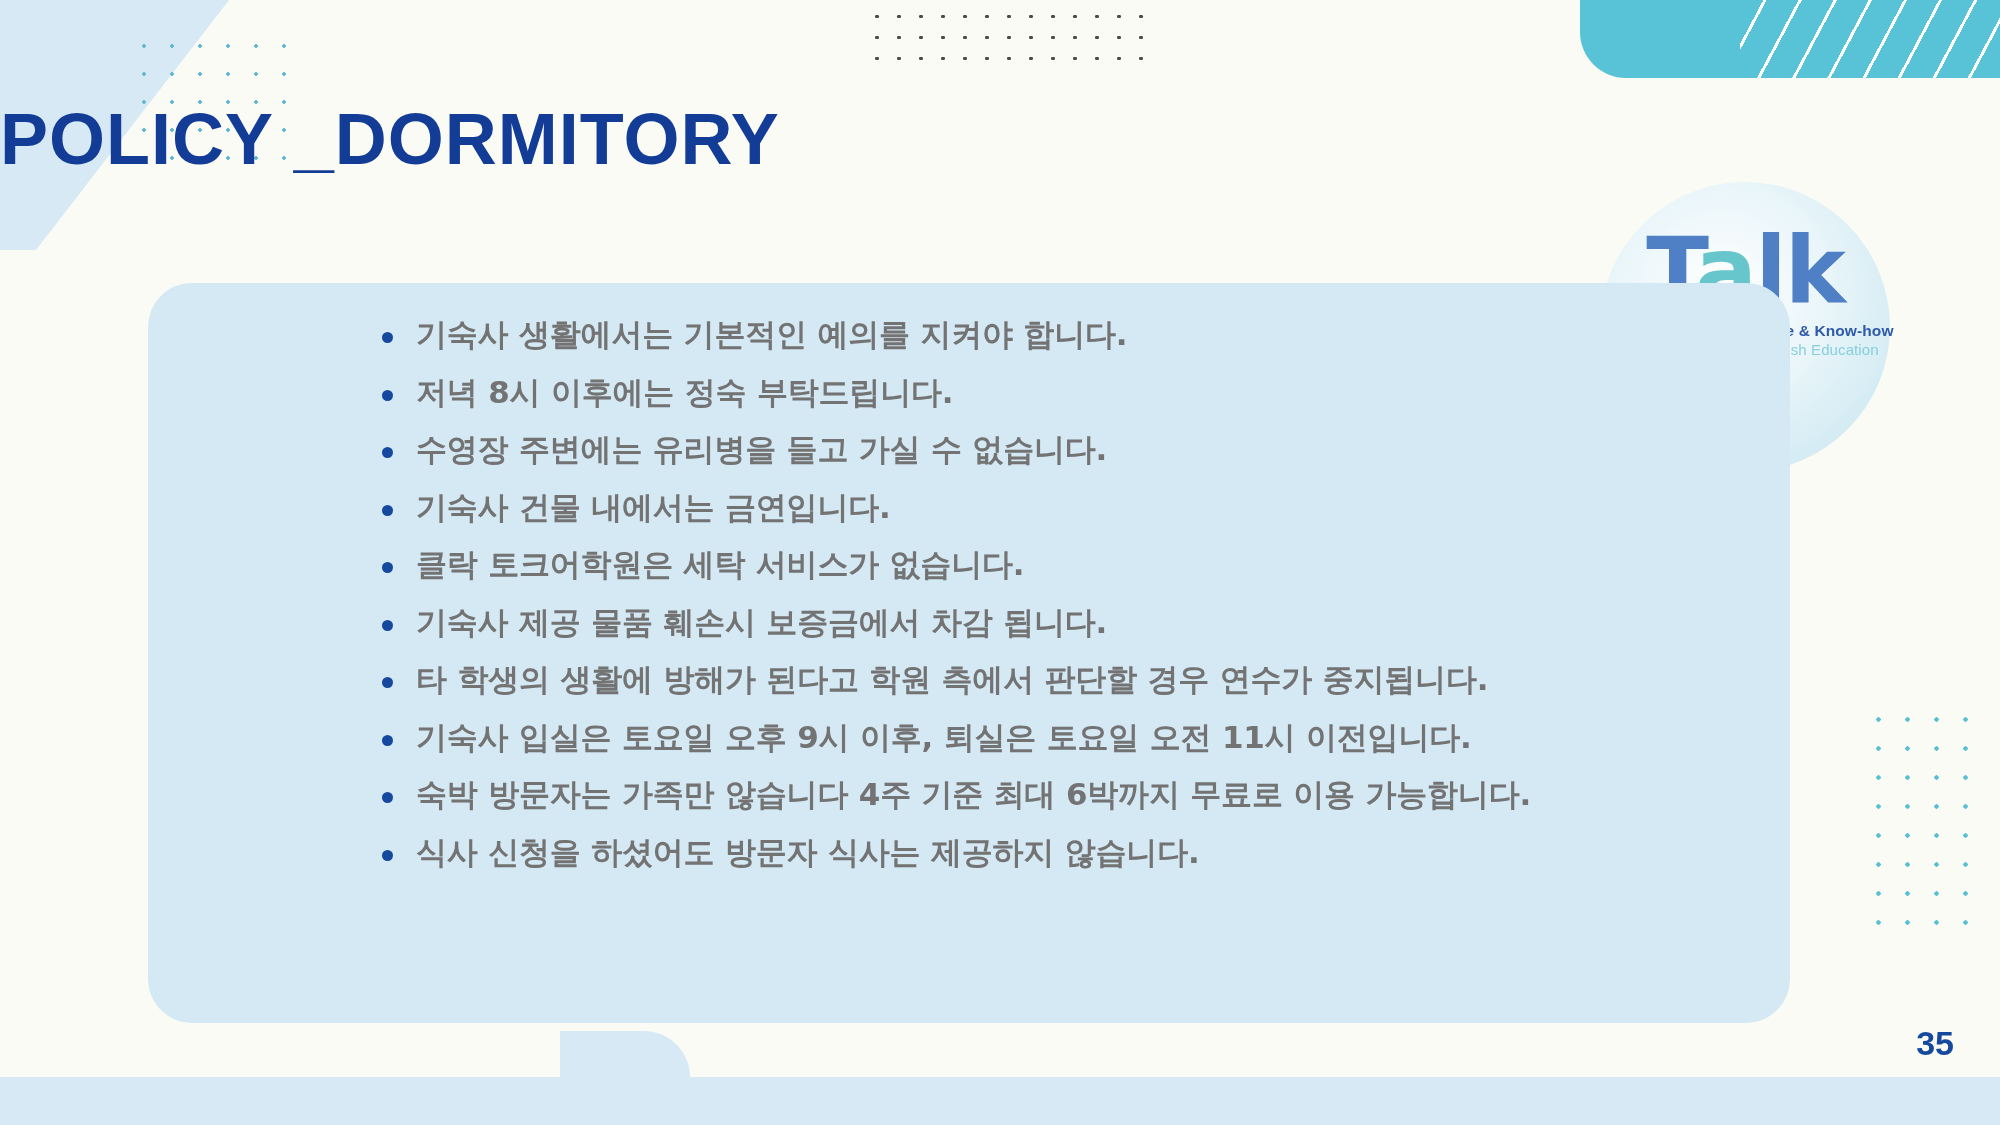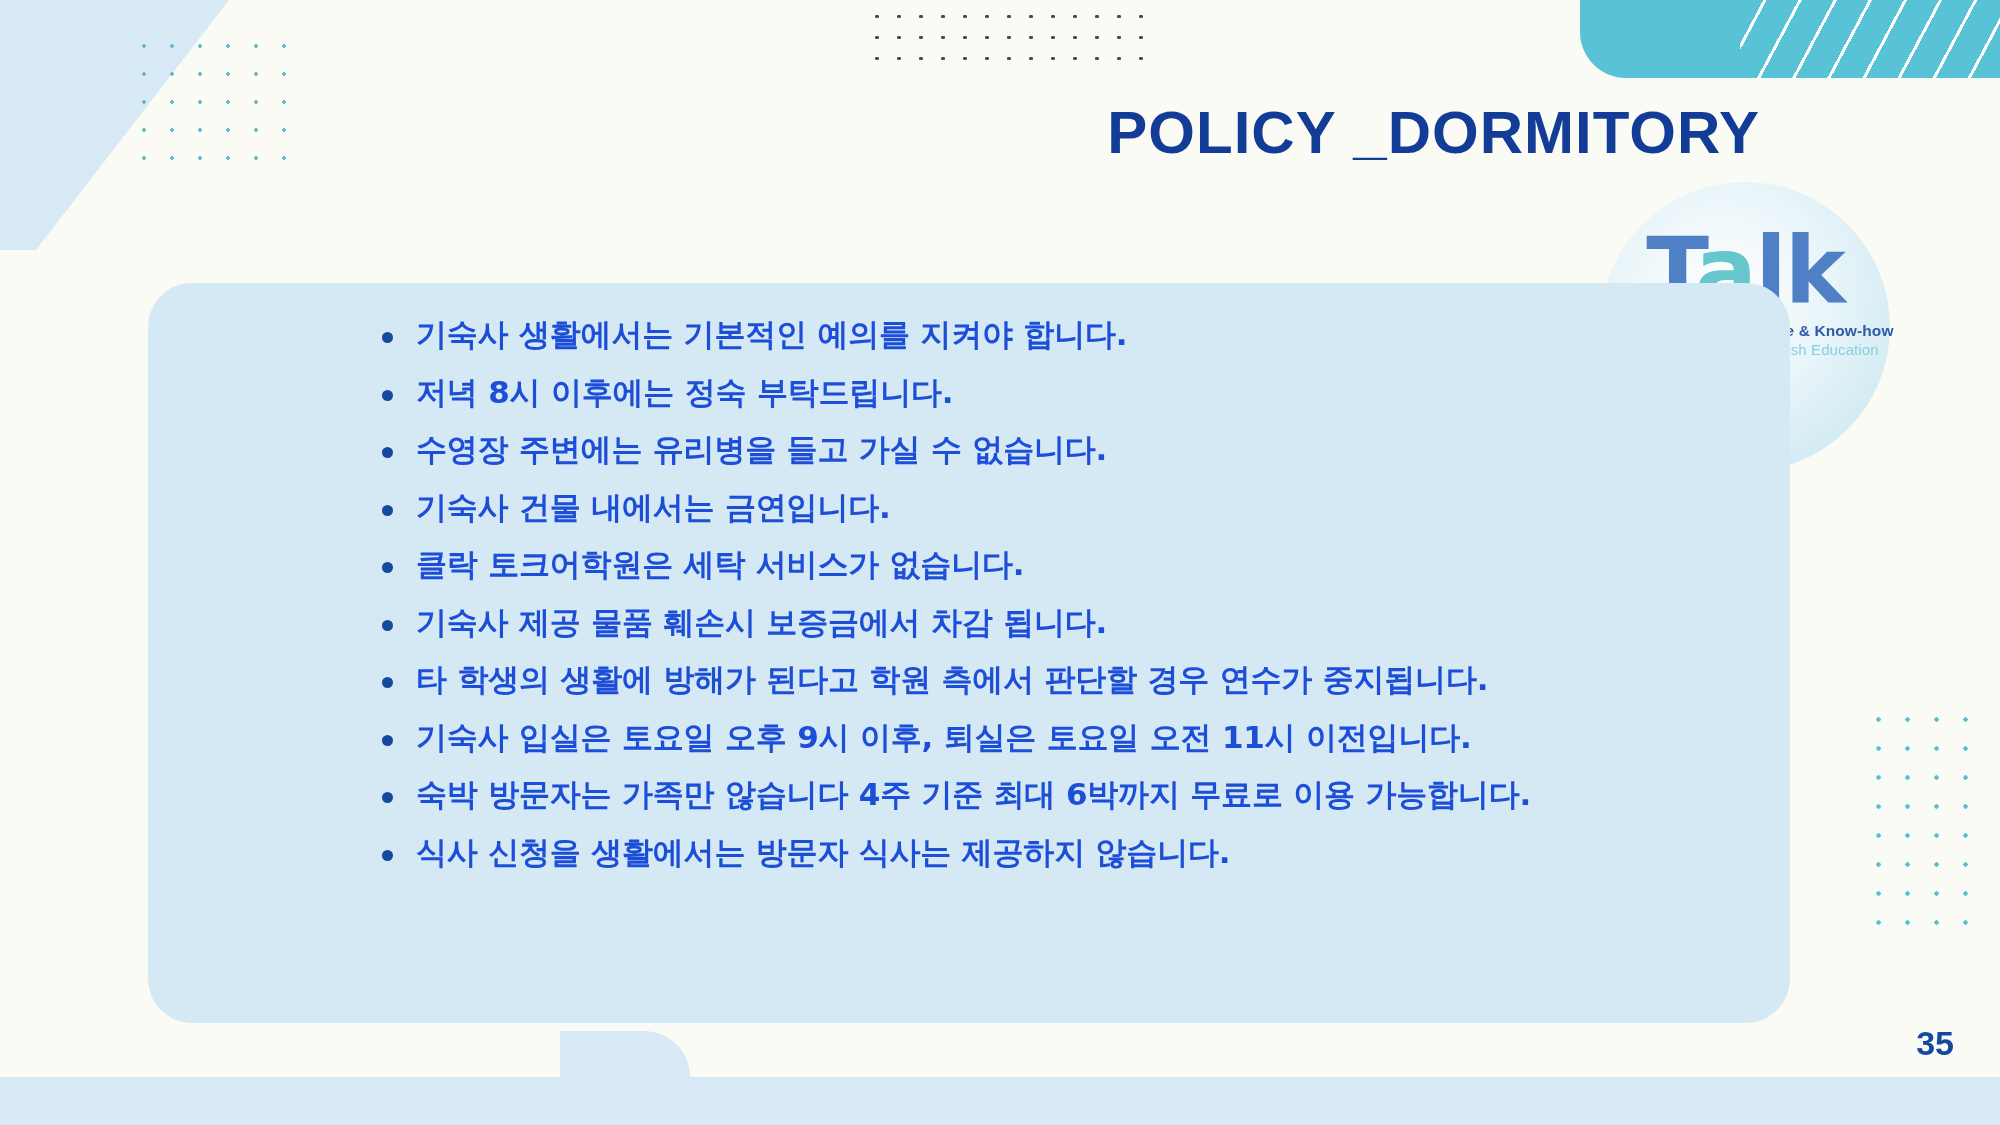"POLICY _DORMITORY" .title { font-size: 60px -> 72px; text-align: right -> left }
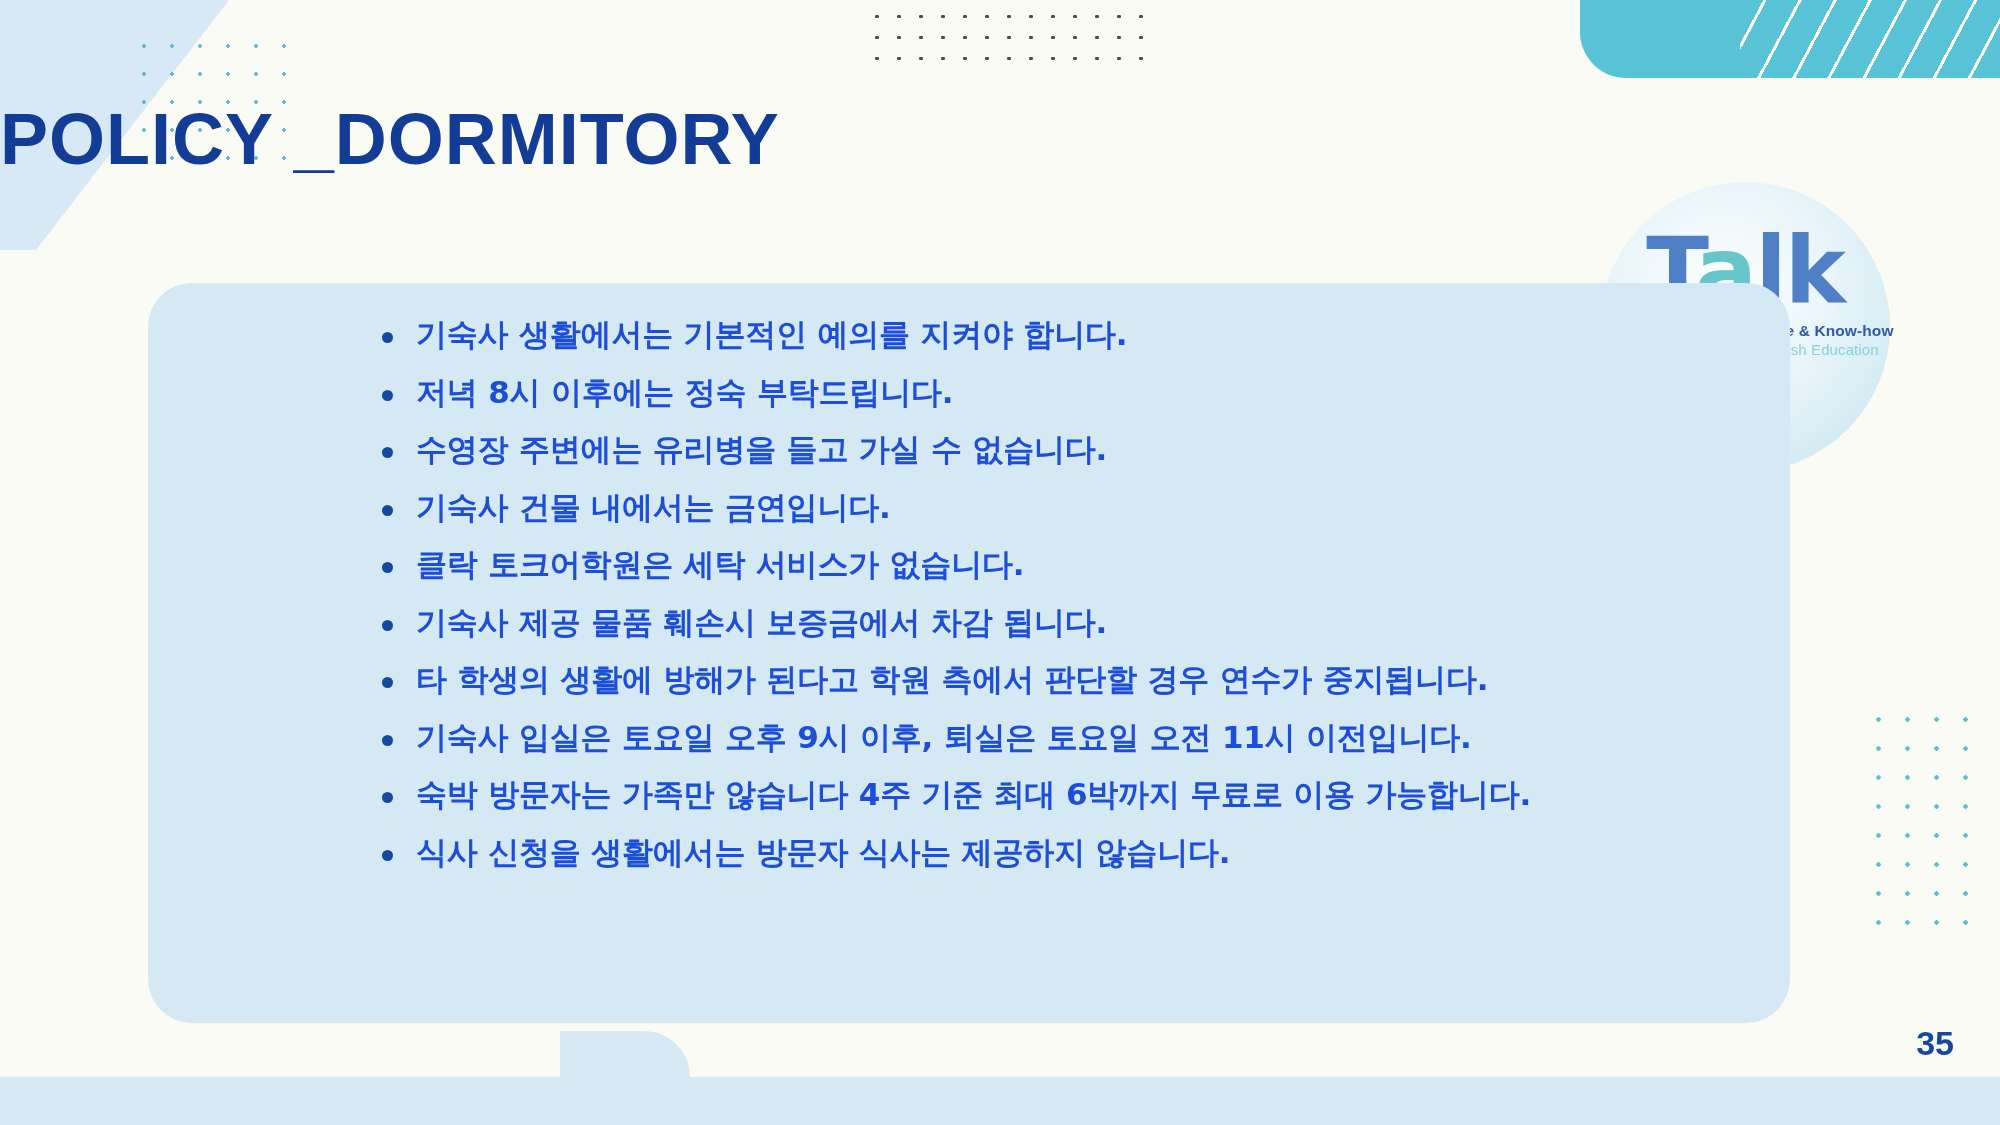"기숙사 생활에서는 기본적인 예의를 지켜야" .bullet-list li { color: #1d4ed8 -> #737373 }
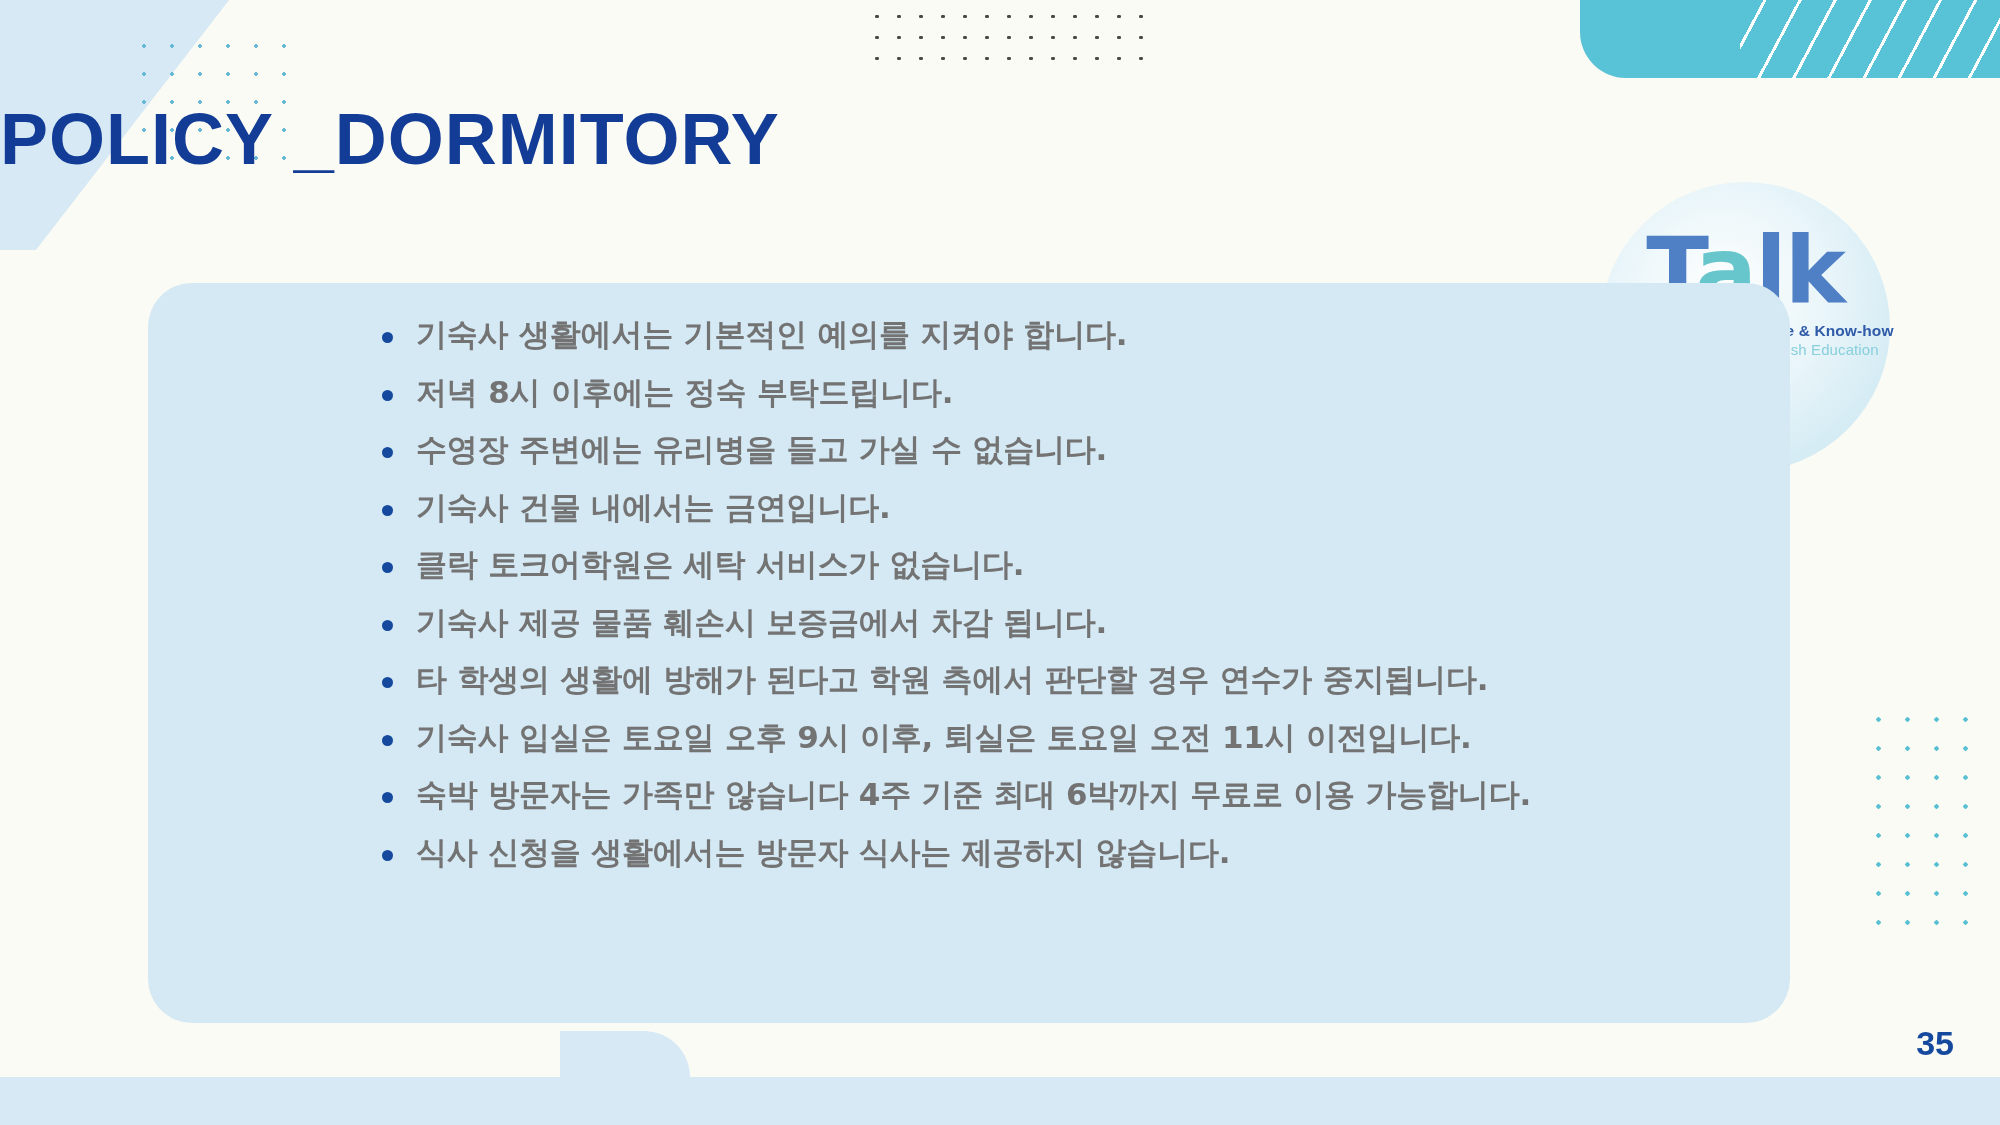"식사 신청을 생활에서는 방문자 식사는" li { text: 생활에서는 -> 하셨어도 }
